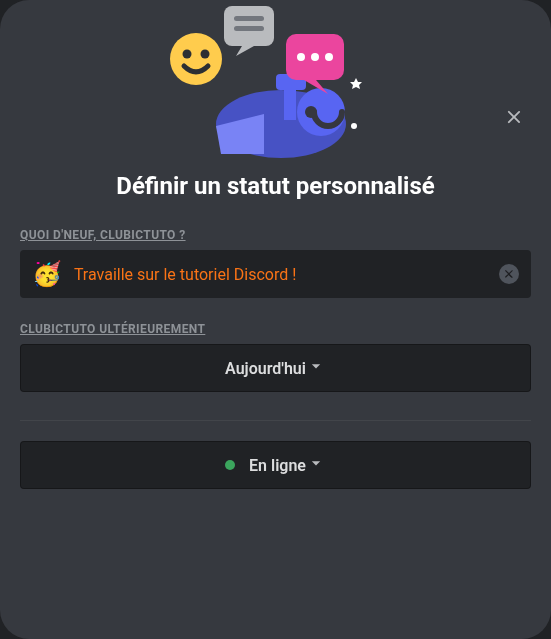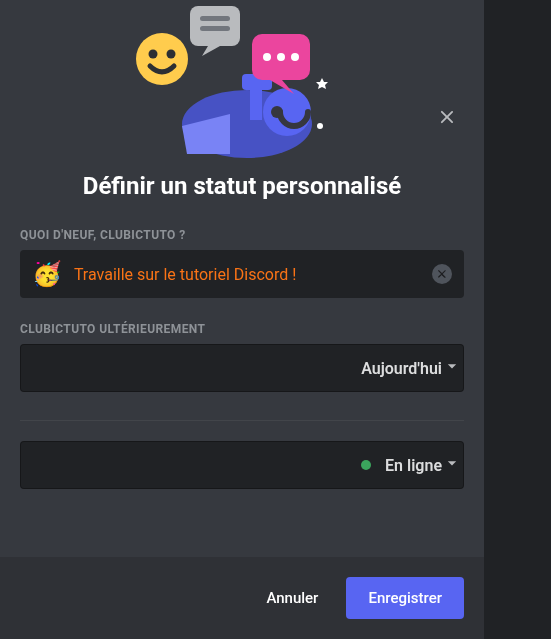"Définir un statut personnalisé" .modal { border-radius: none -> 29px; width: 484px -> 551px }
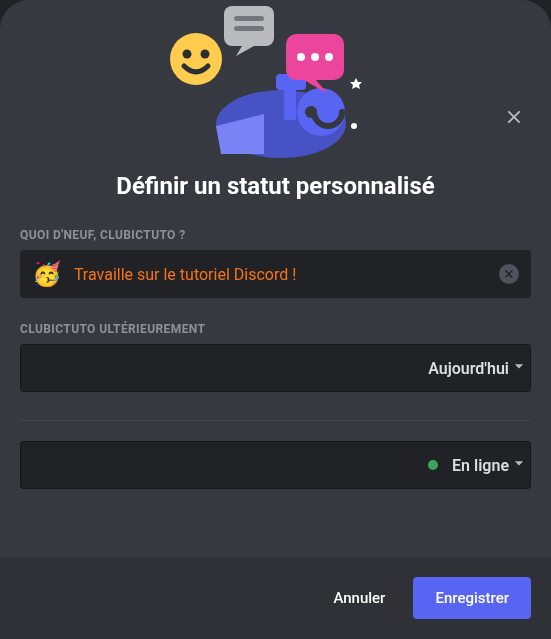"QUOI D'NEUF, CLUBICTUTO ?" .field-label { text-decoration: none -> underline }
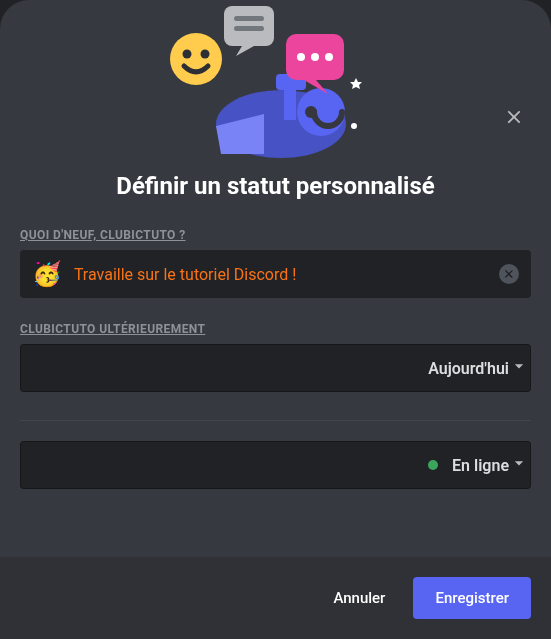"Aujourd'hui" .select-row { justify-content: flex-end -> center; padding: 0 1px -> 0 24px }
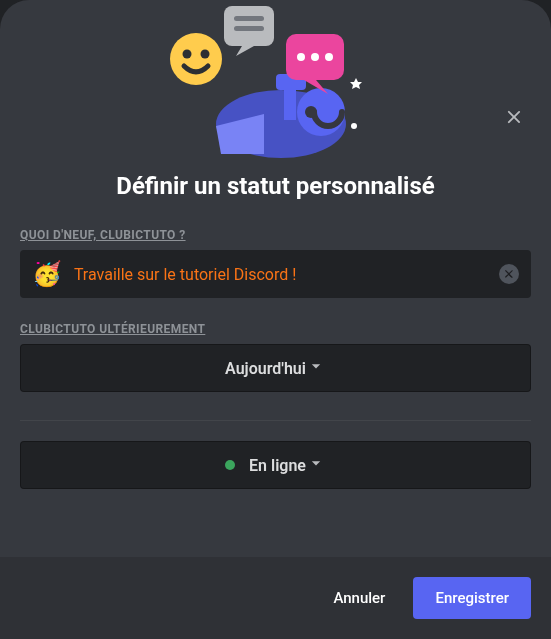"Annuler" div.footer { html: <div> <button>Annuler</button> <button>Enregistrer</button> </div> -> none }
